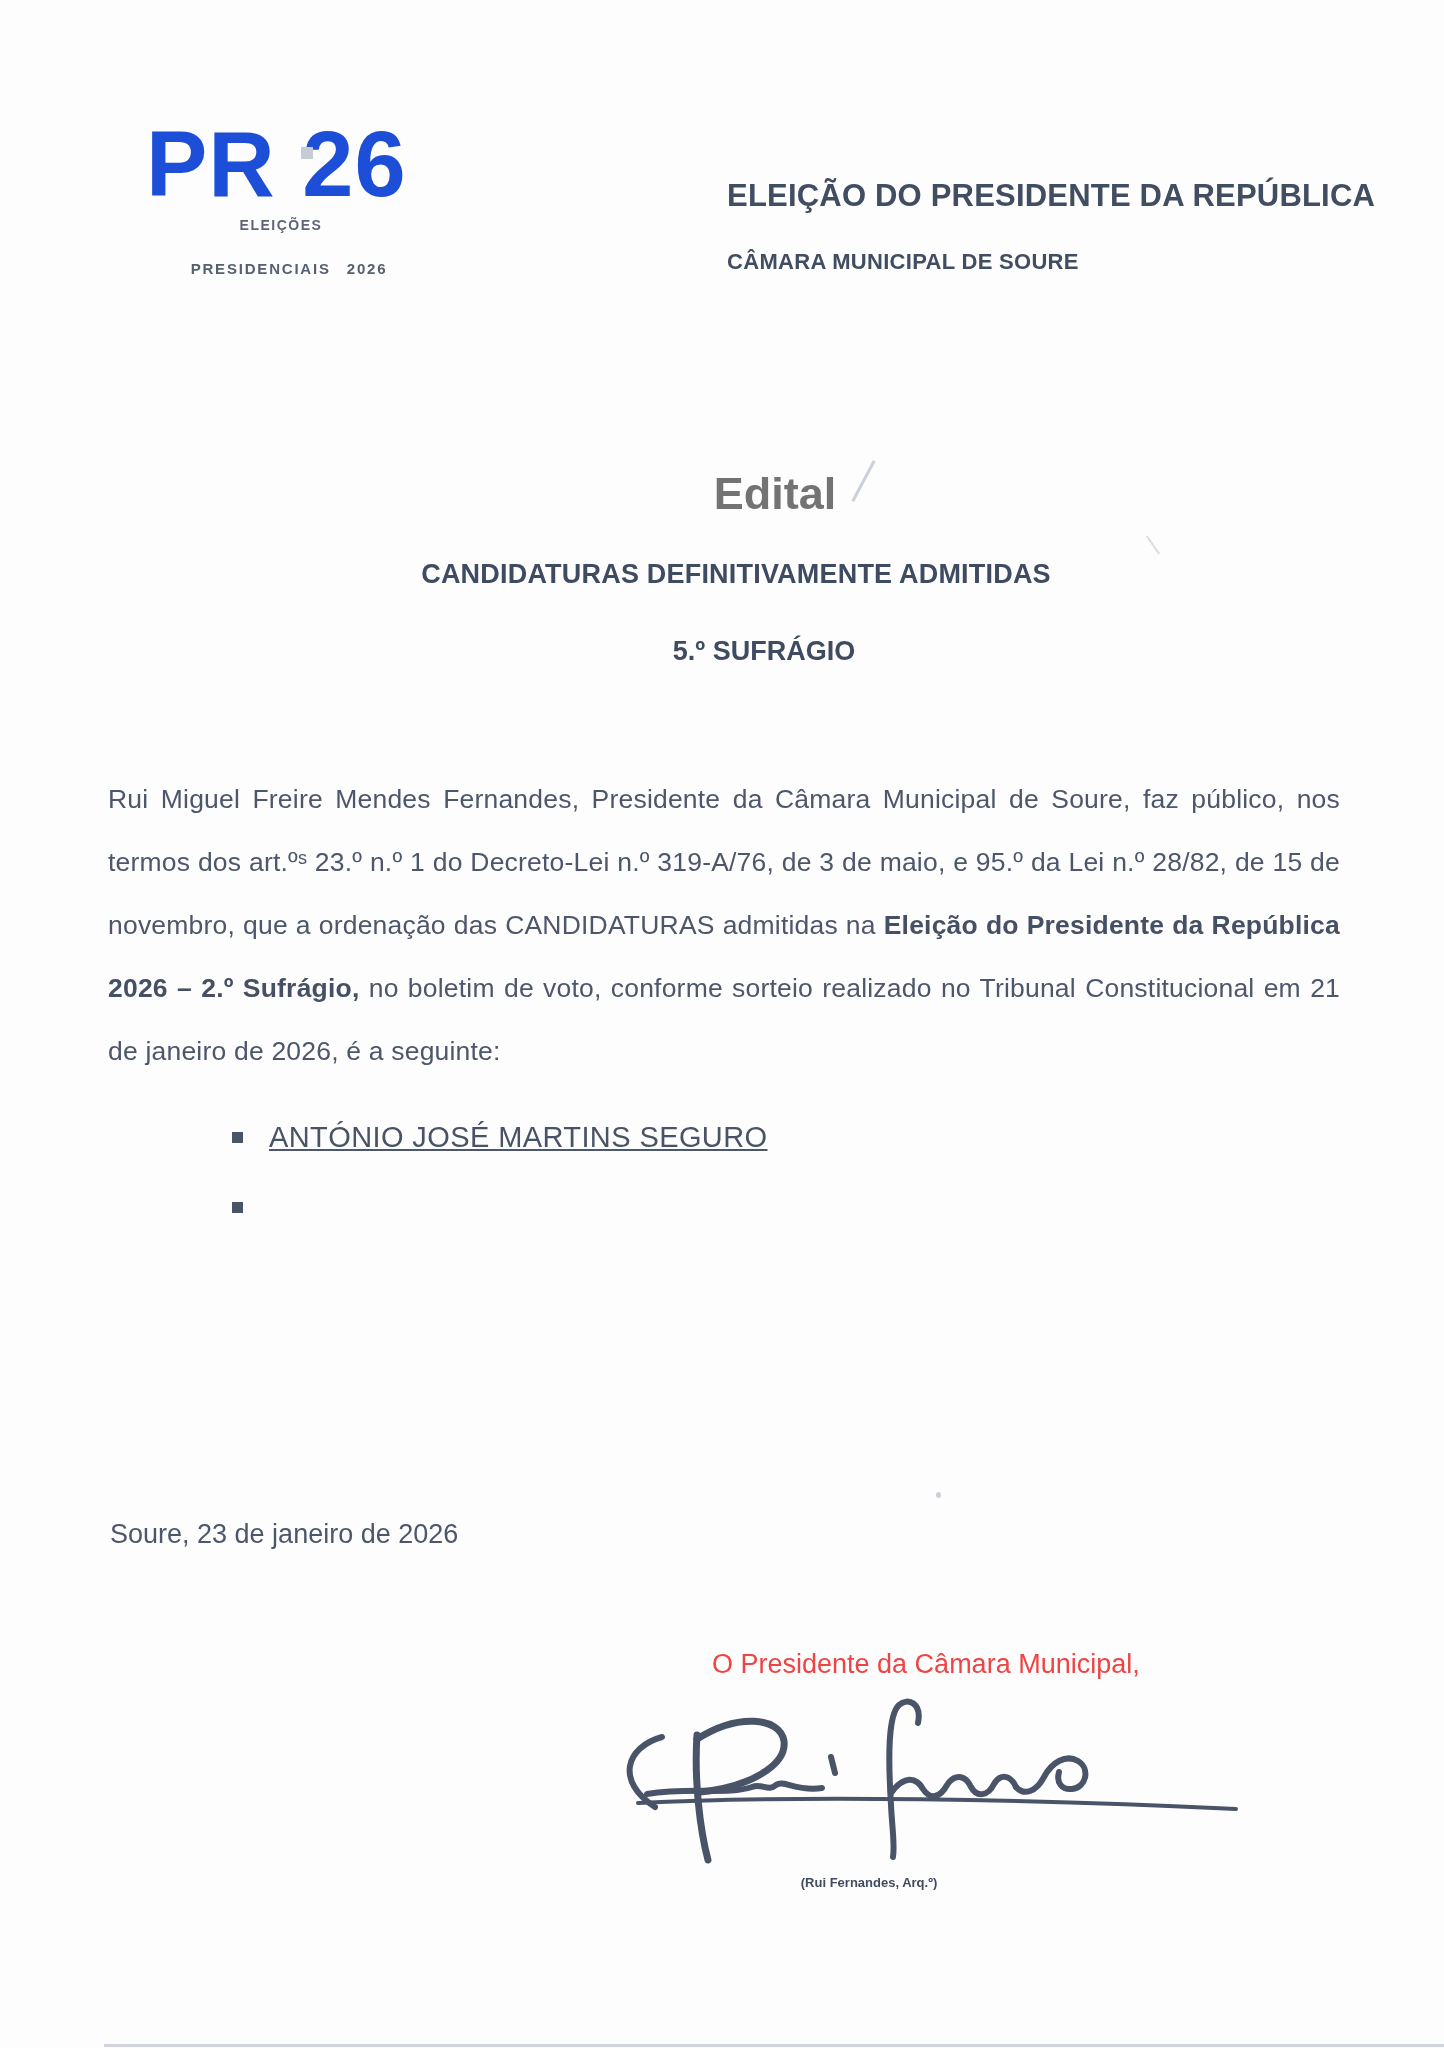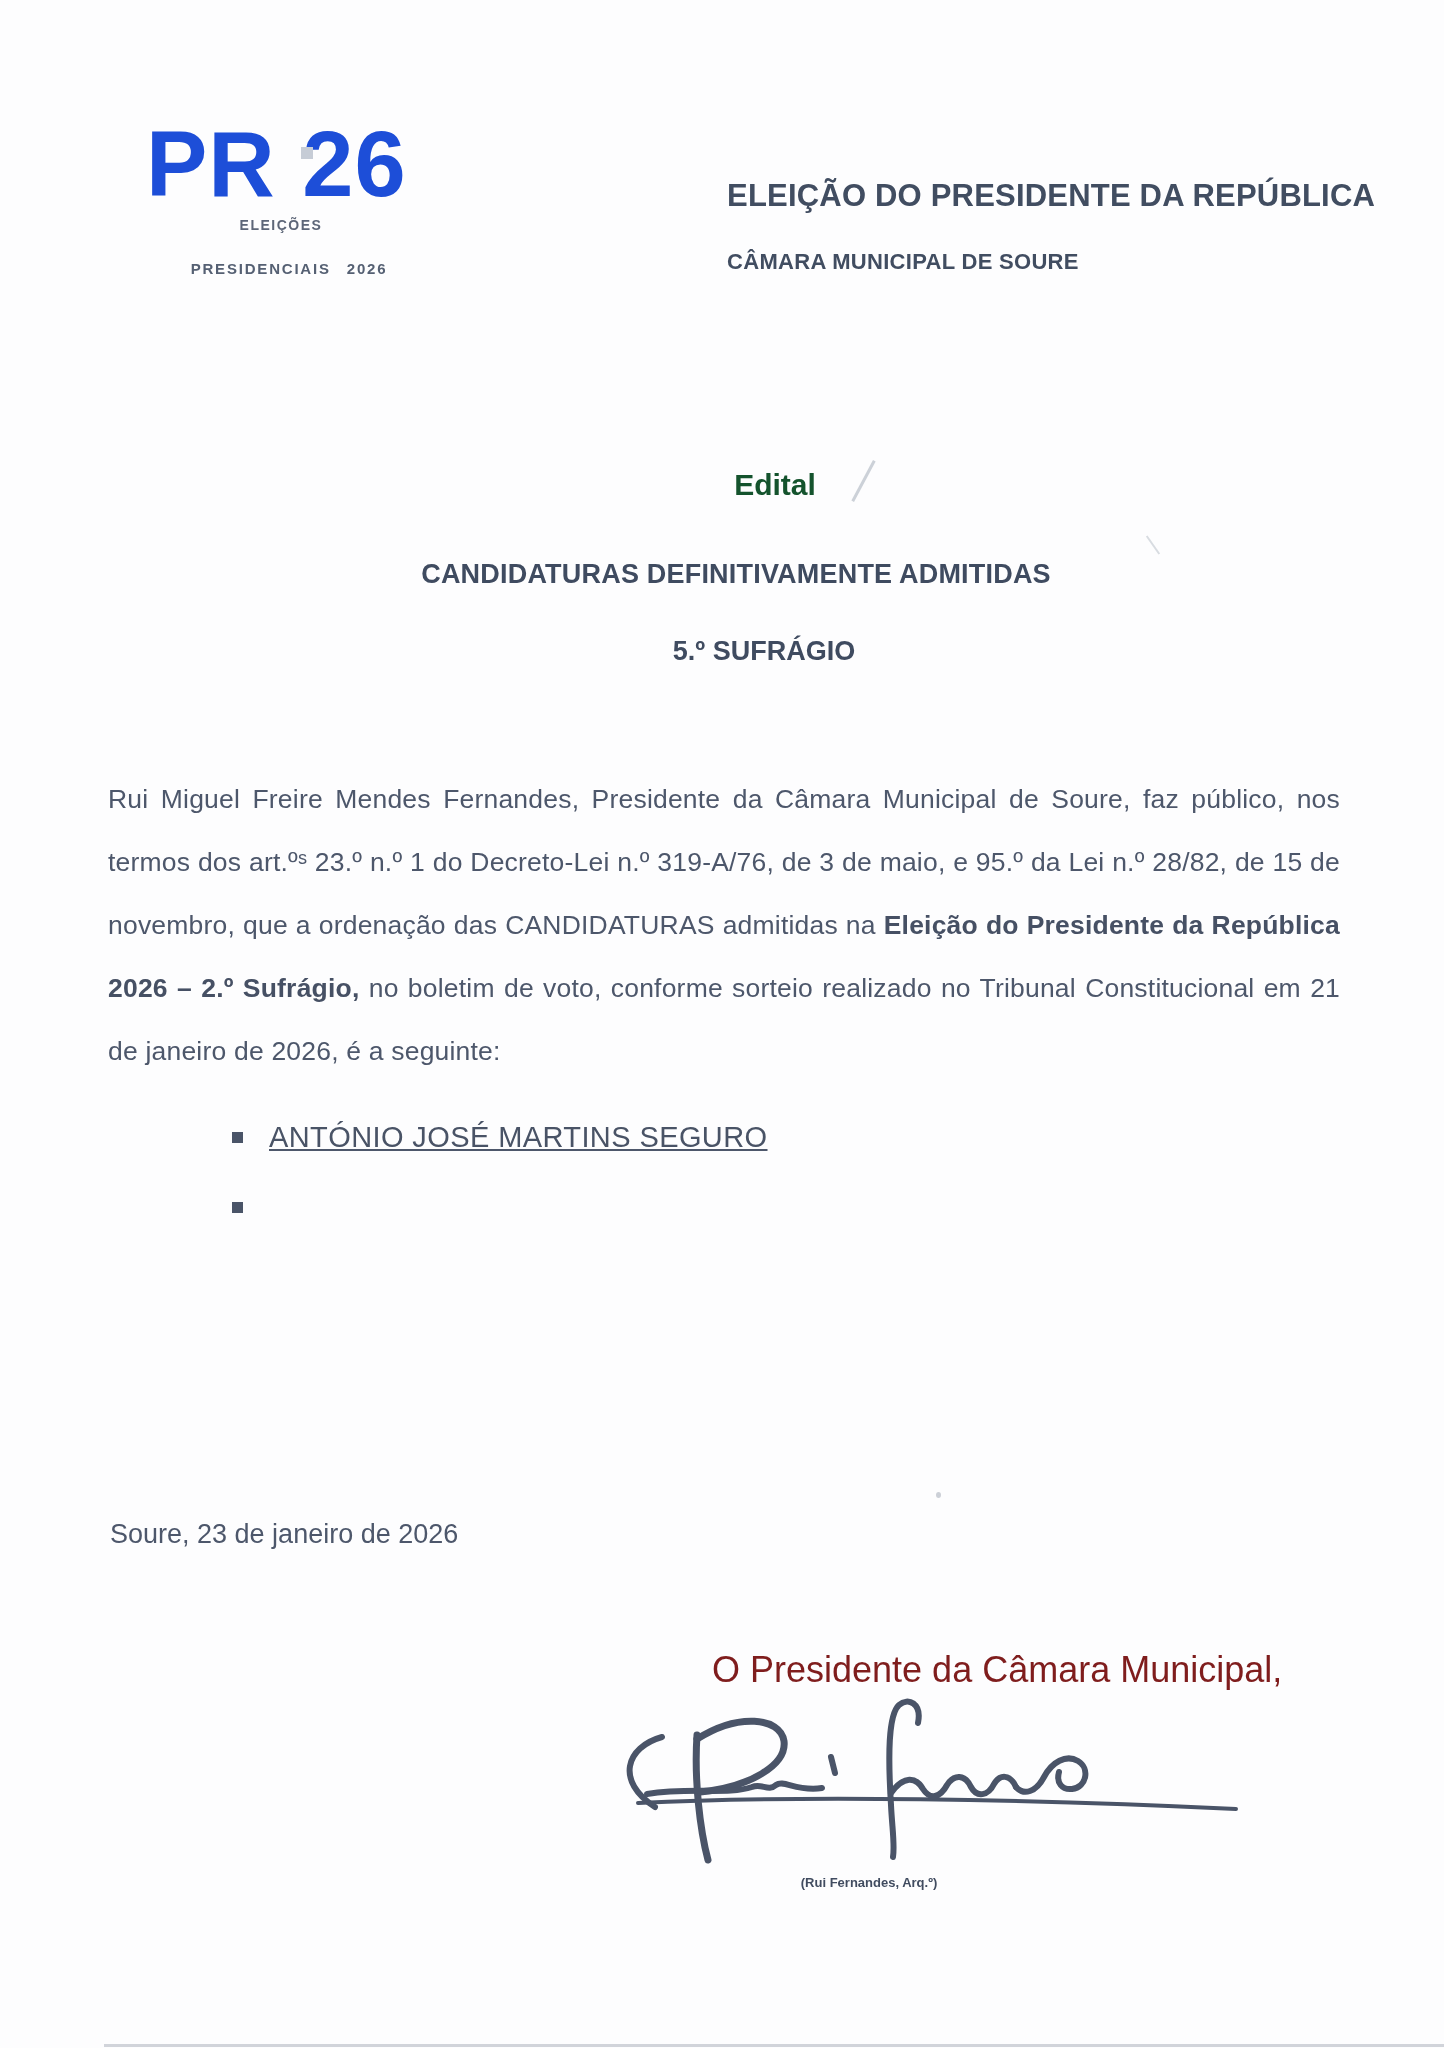"Edital" .h-main { color: #14532d -> #737373; font-size: 30px -> 45px }
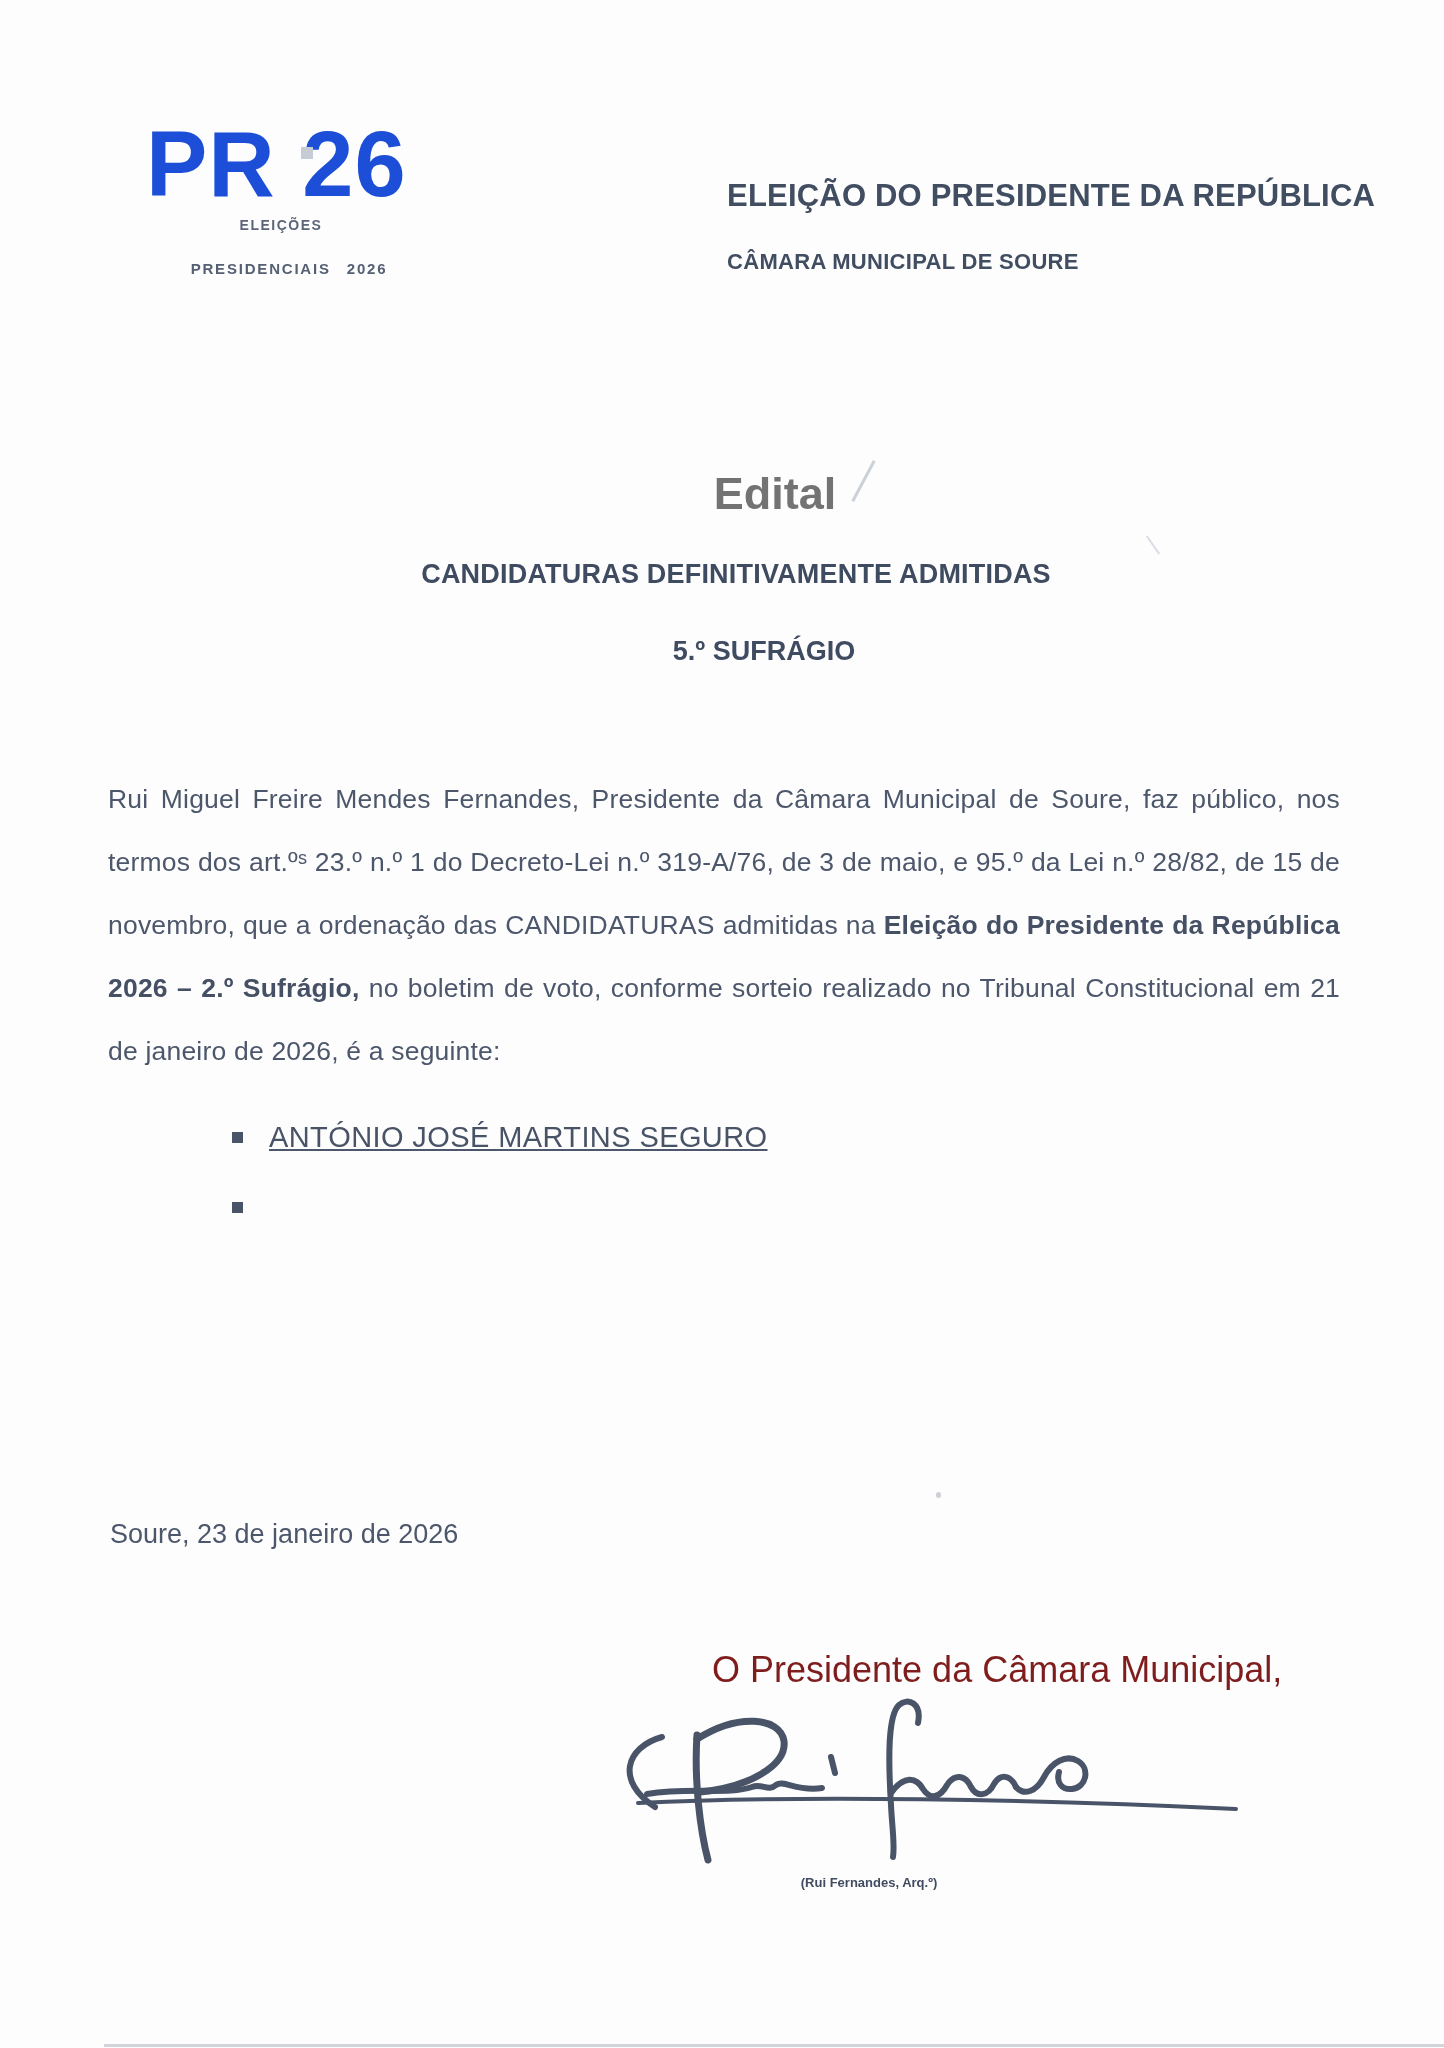"O Presidente da Câmara Municipal," .role-line { color: #7f1d1d -> #ef4444; font-size: 36px -> 27px }
